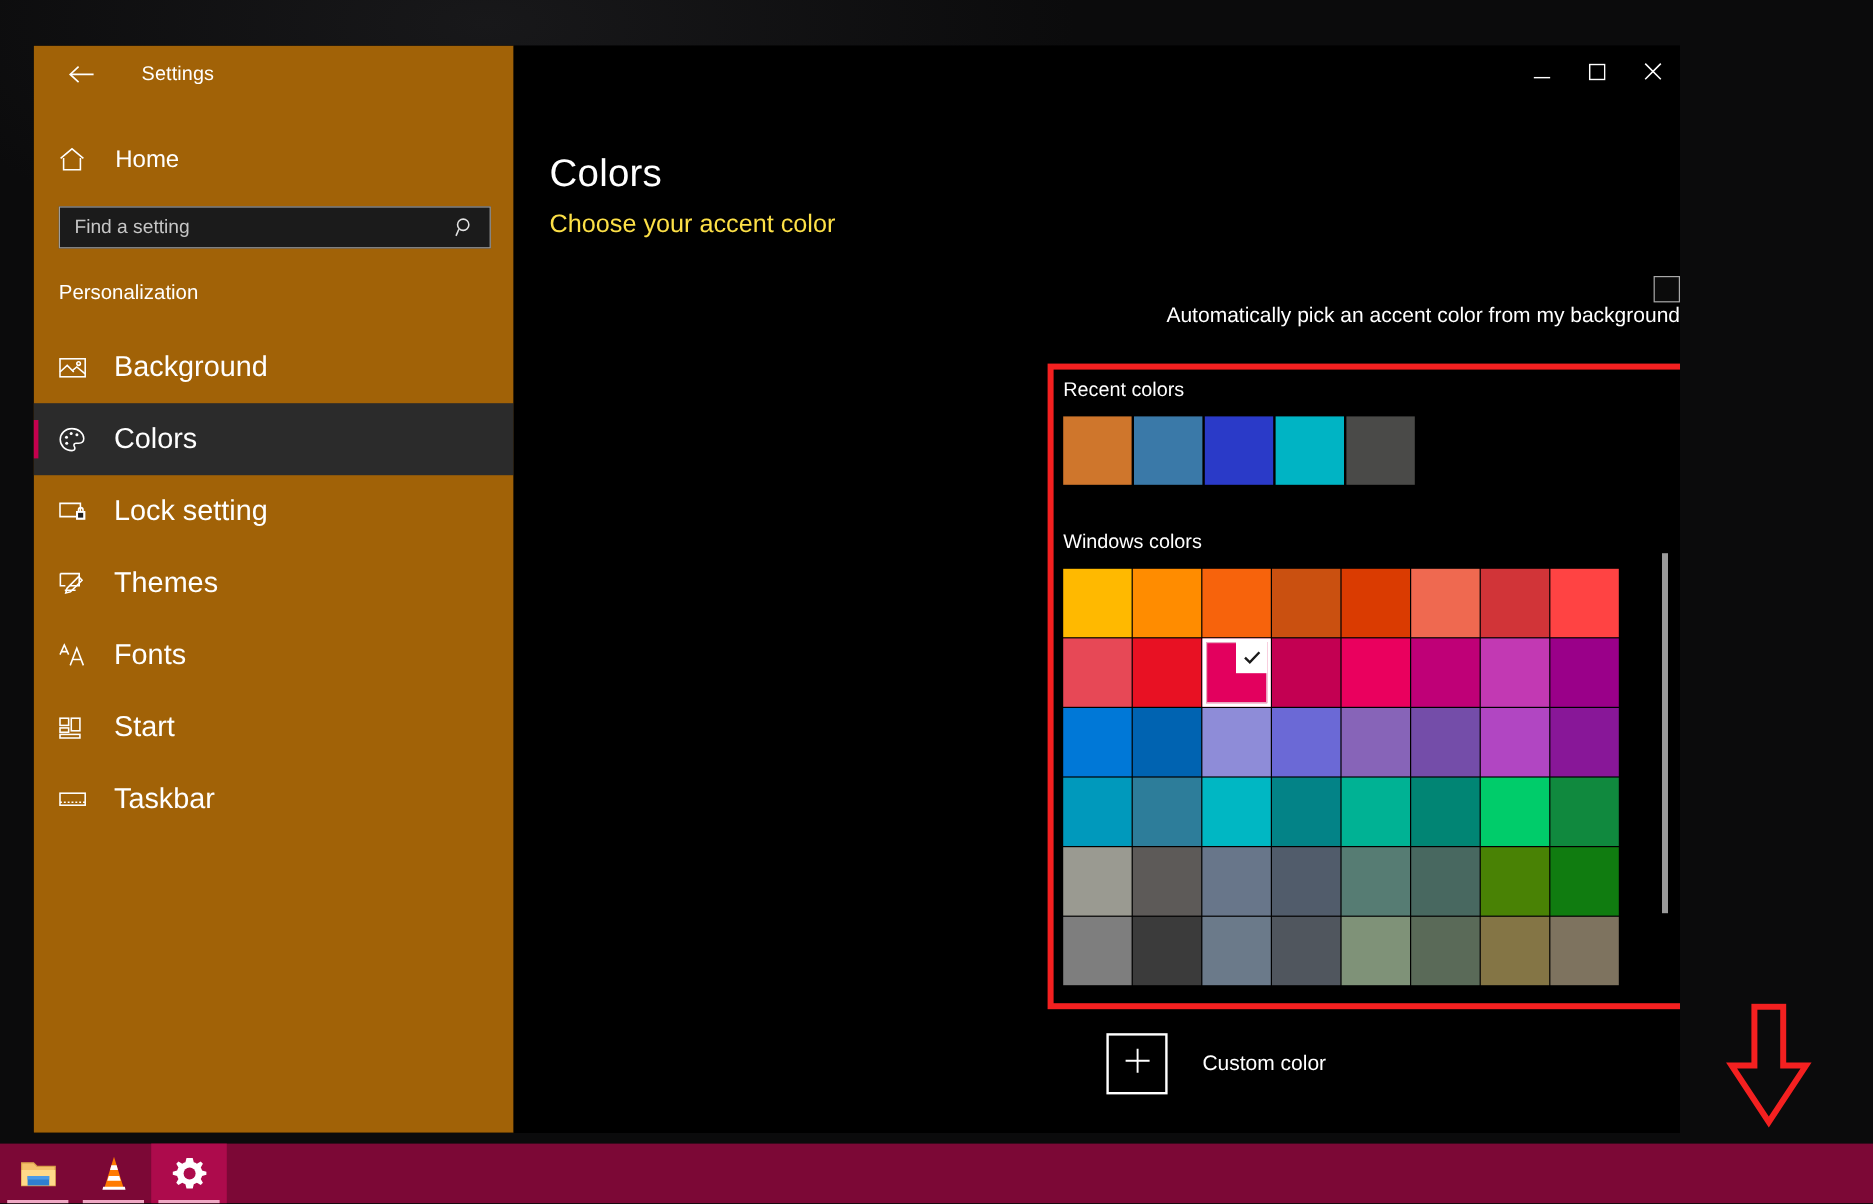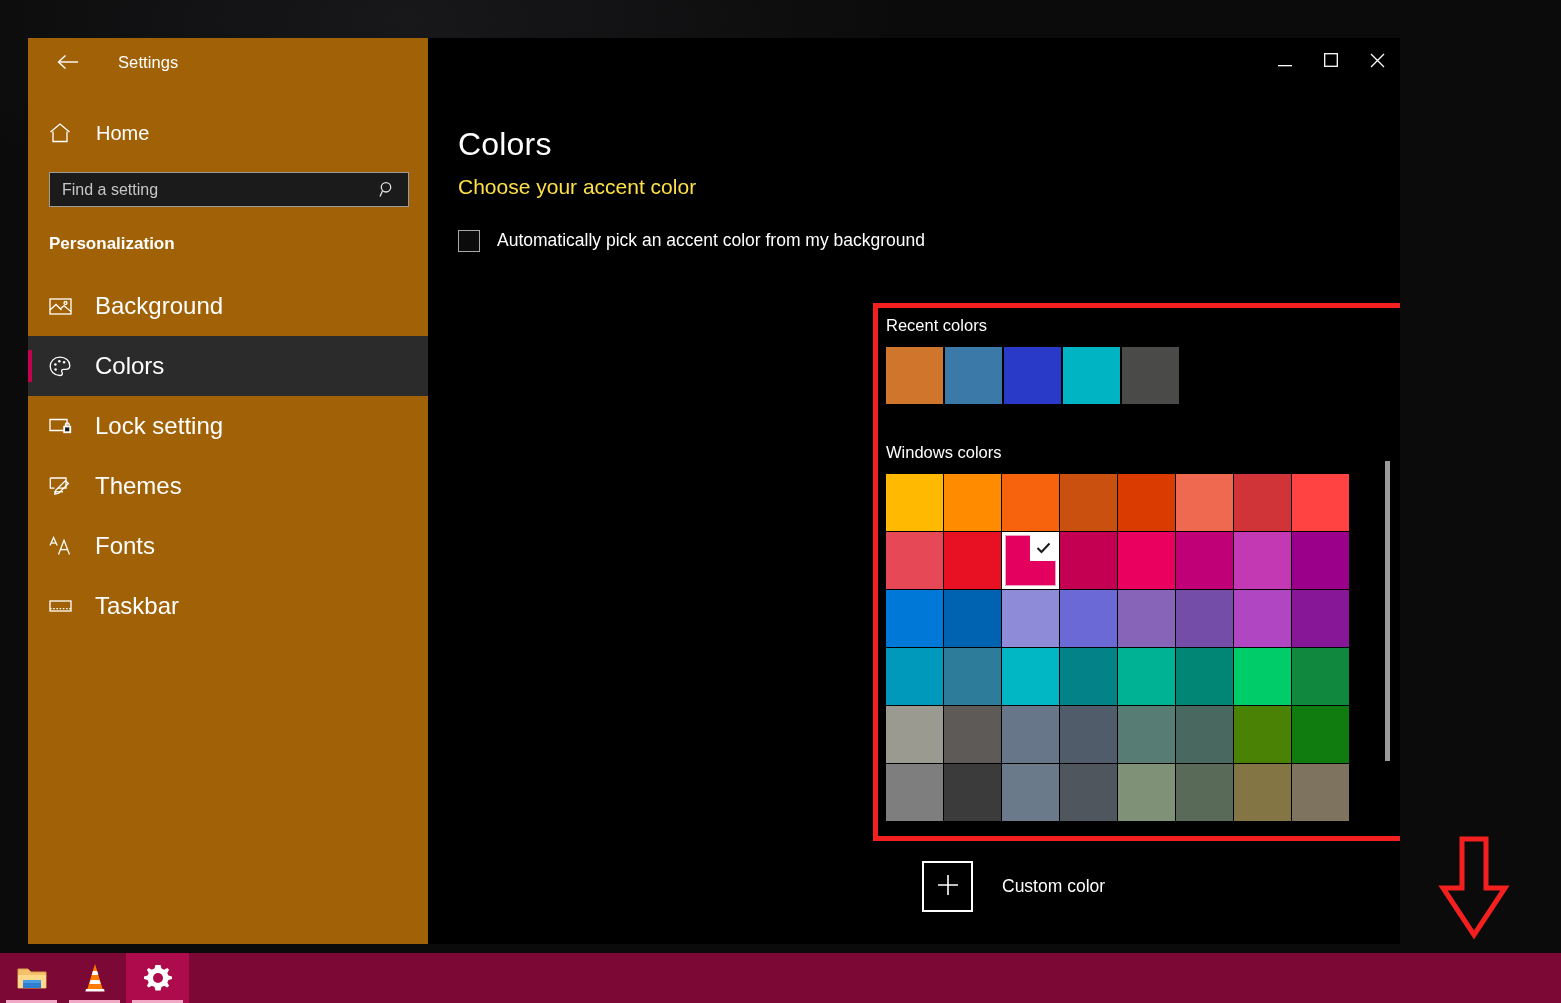"Personalization" .section-header { font-weight: bold -> normal }
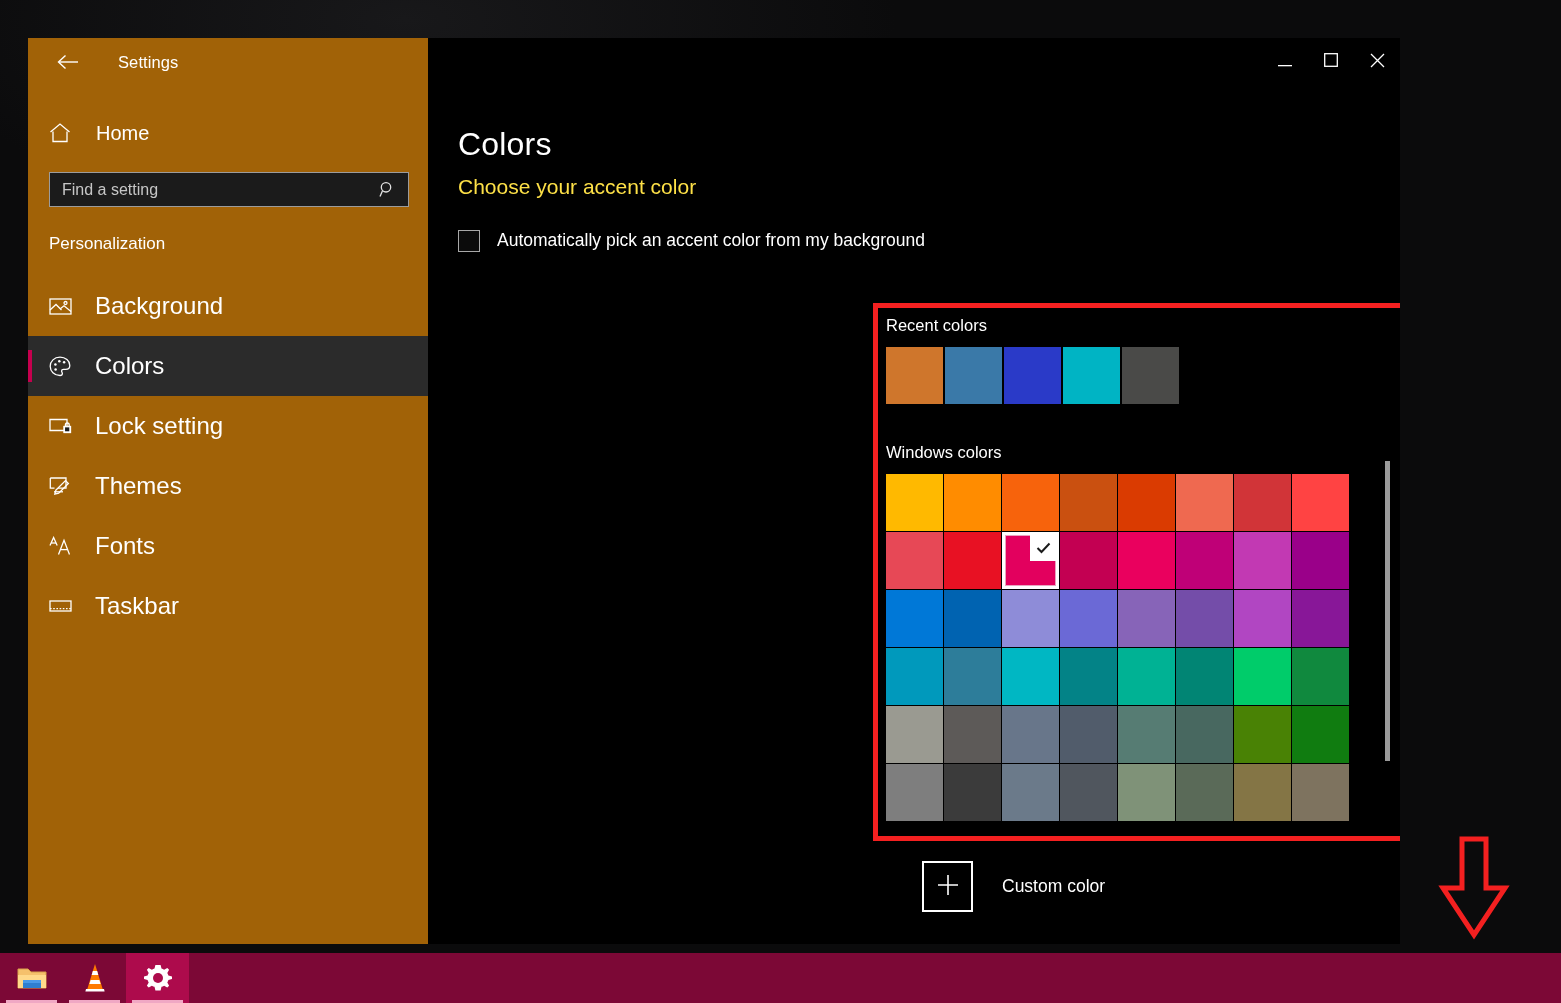"Automatically pick an accent color" .auto-row { align-items: flex-start -> flex-end; flex-direction: none -> column }
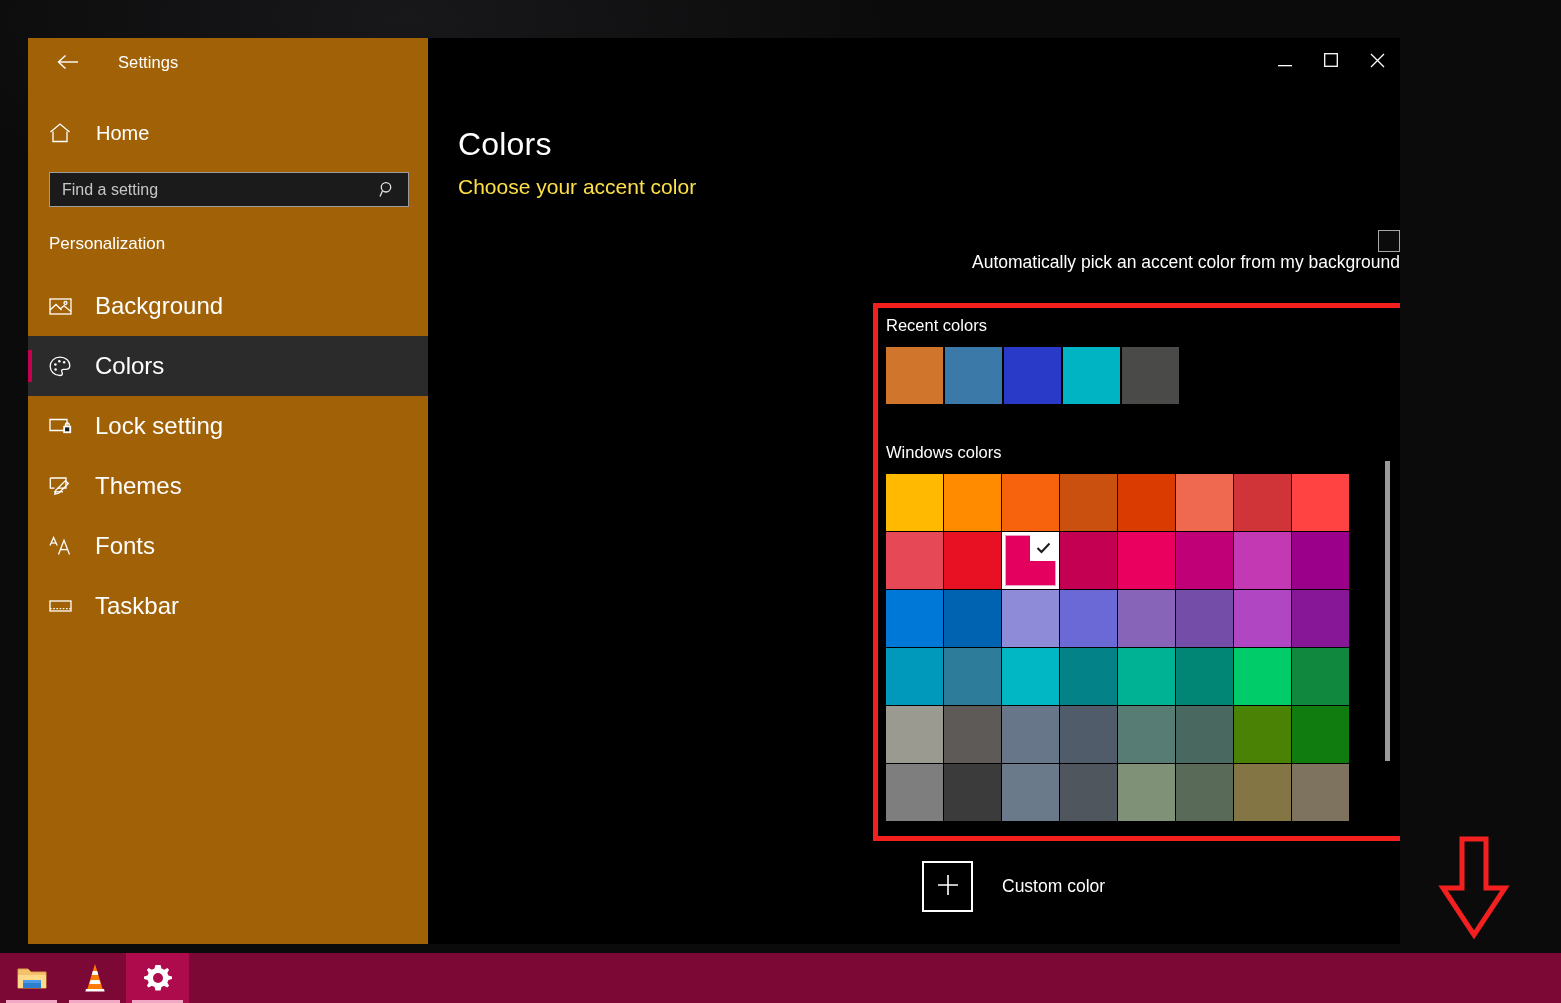"Start" div.nav-item { html: none -> <div> <span> <svg> <rect></rect> <rect></rect> <rect></rect> <rect></rect> </svg> </span> <span>Start</span> </div> }
